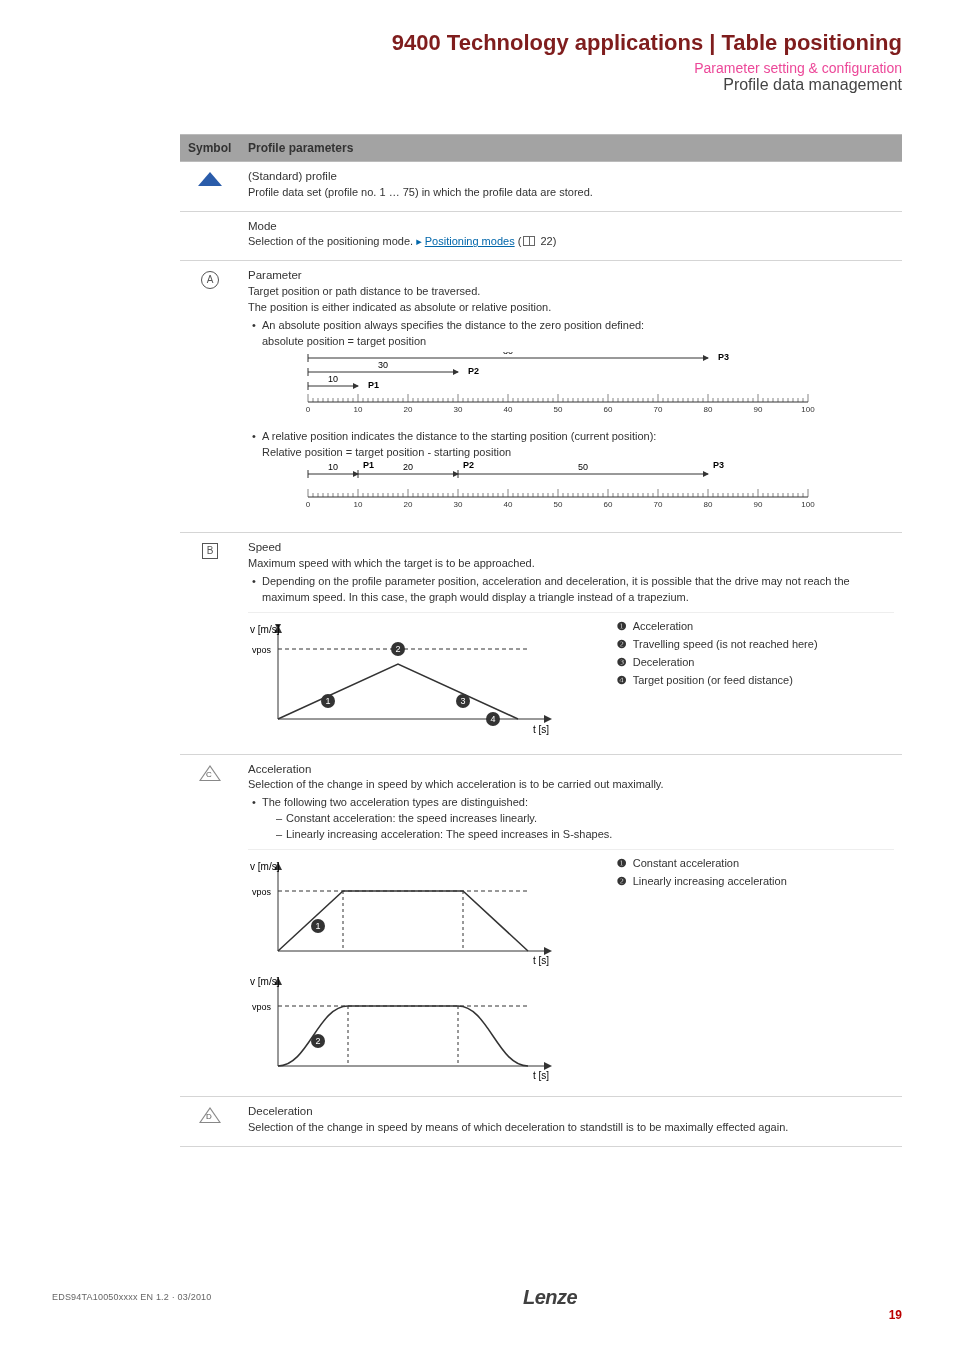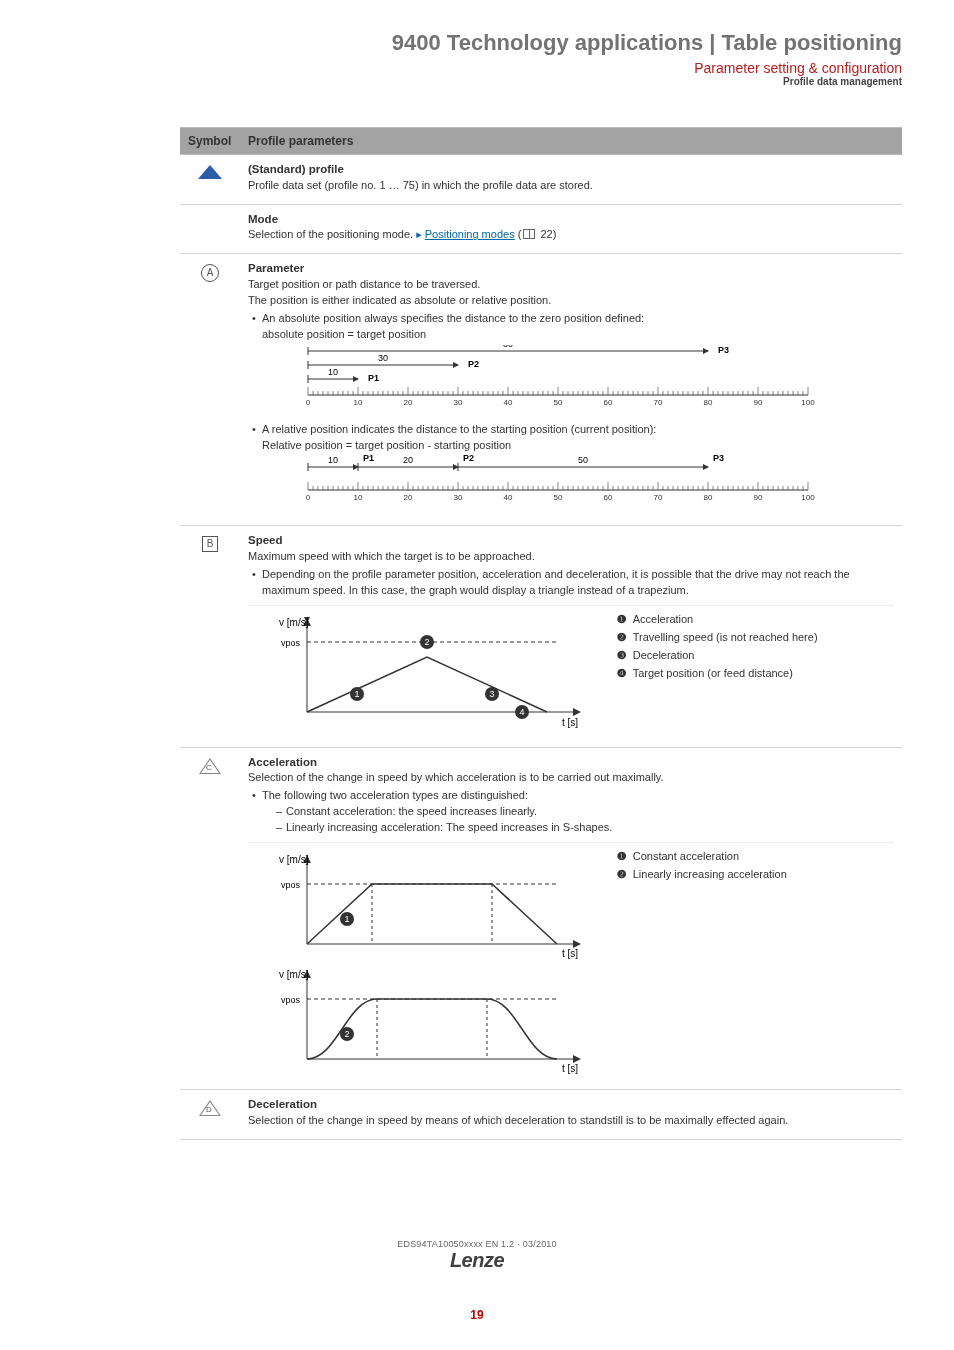"9400 Technology applications | Table" .header h1 { color: #737373 -> #7f1d1d }
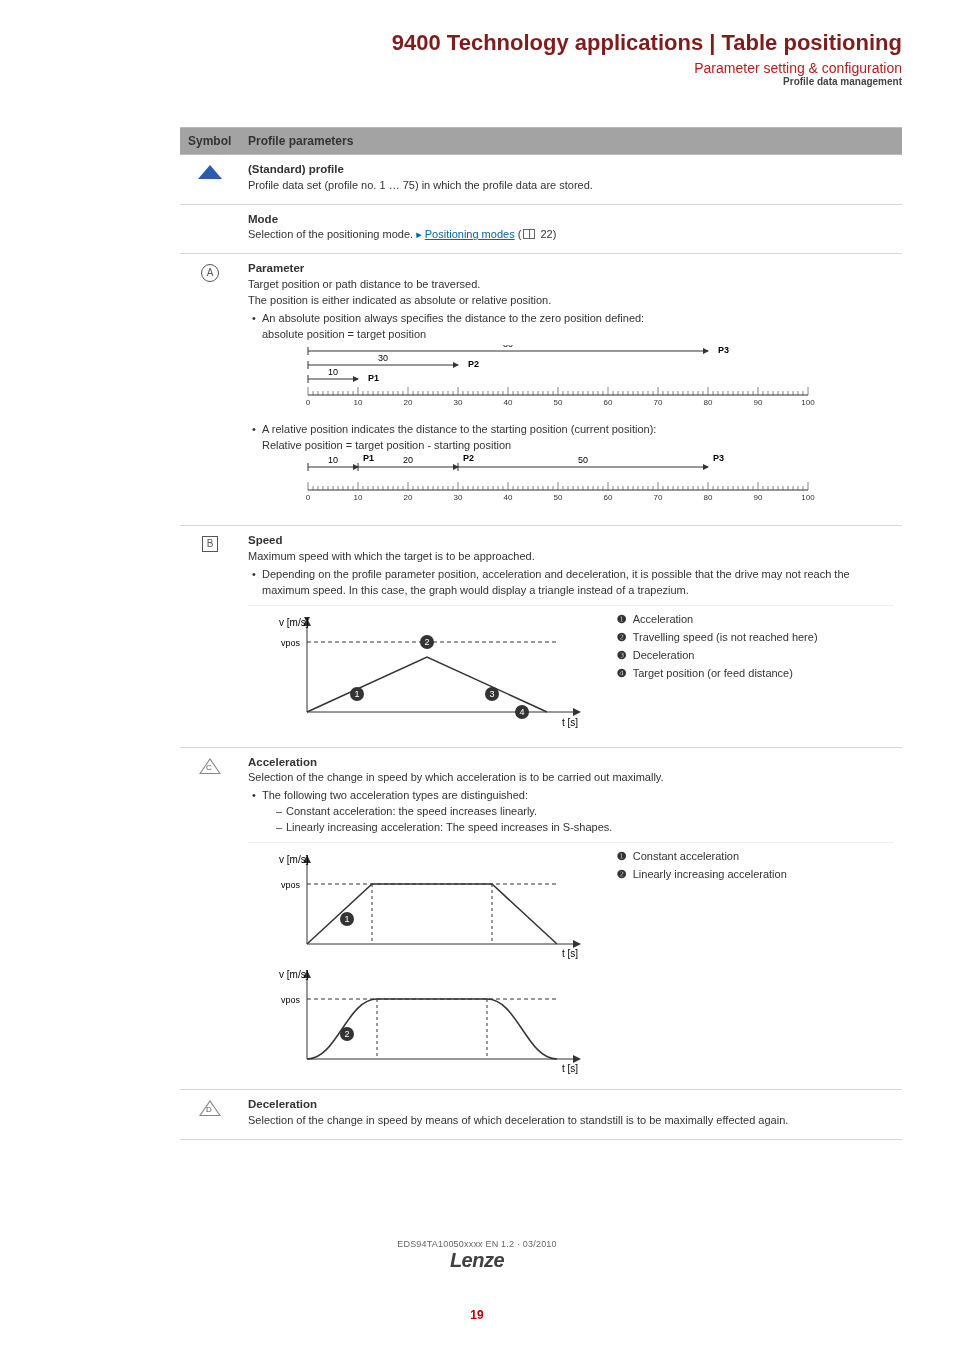"Parameter setting & configuration" .header .sub1 { color: #b91c1c -> #ec4899 }
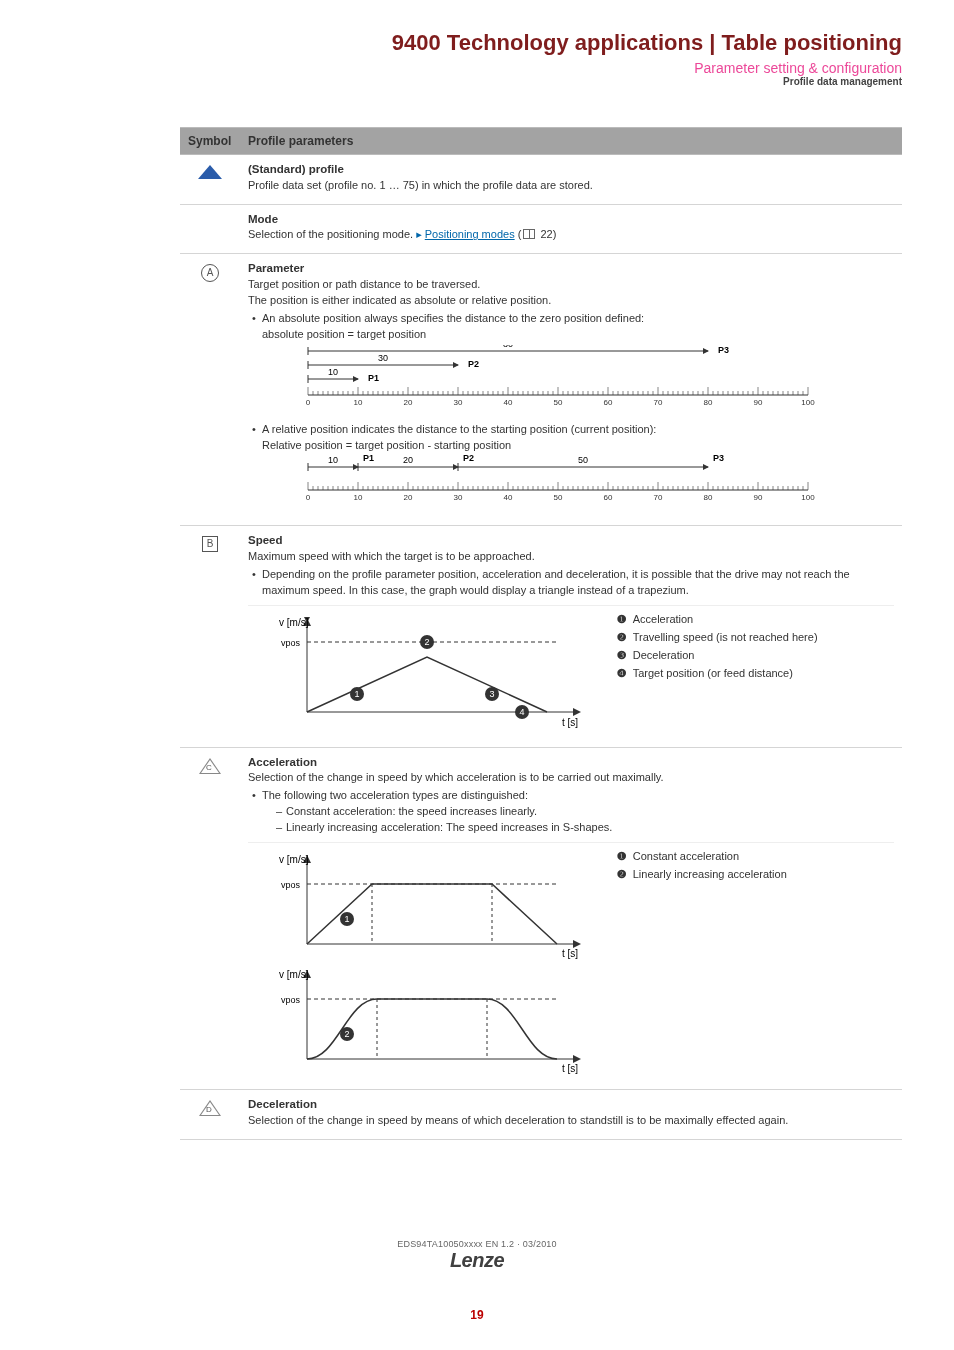"Profile data management" .header .sub2 { font-size: 10px -> 16px; font-weight: bold -> none }
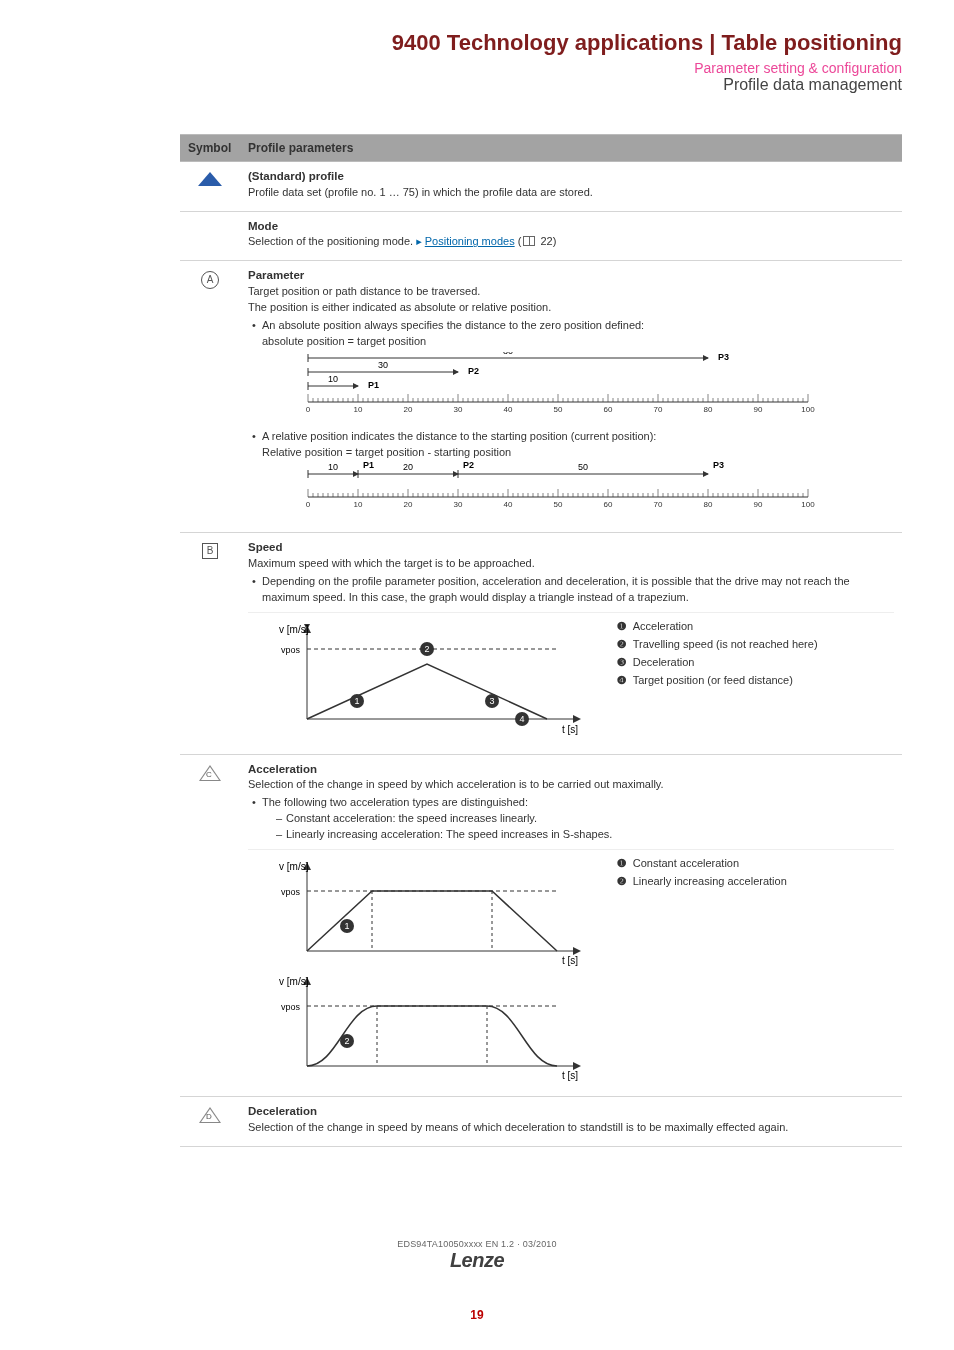"(Standard) profile" .rowtitle { font-weight: bold -> normal }
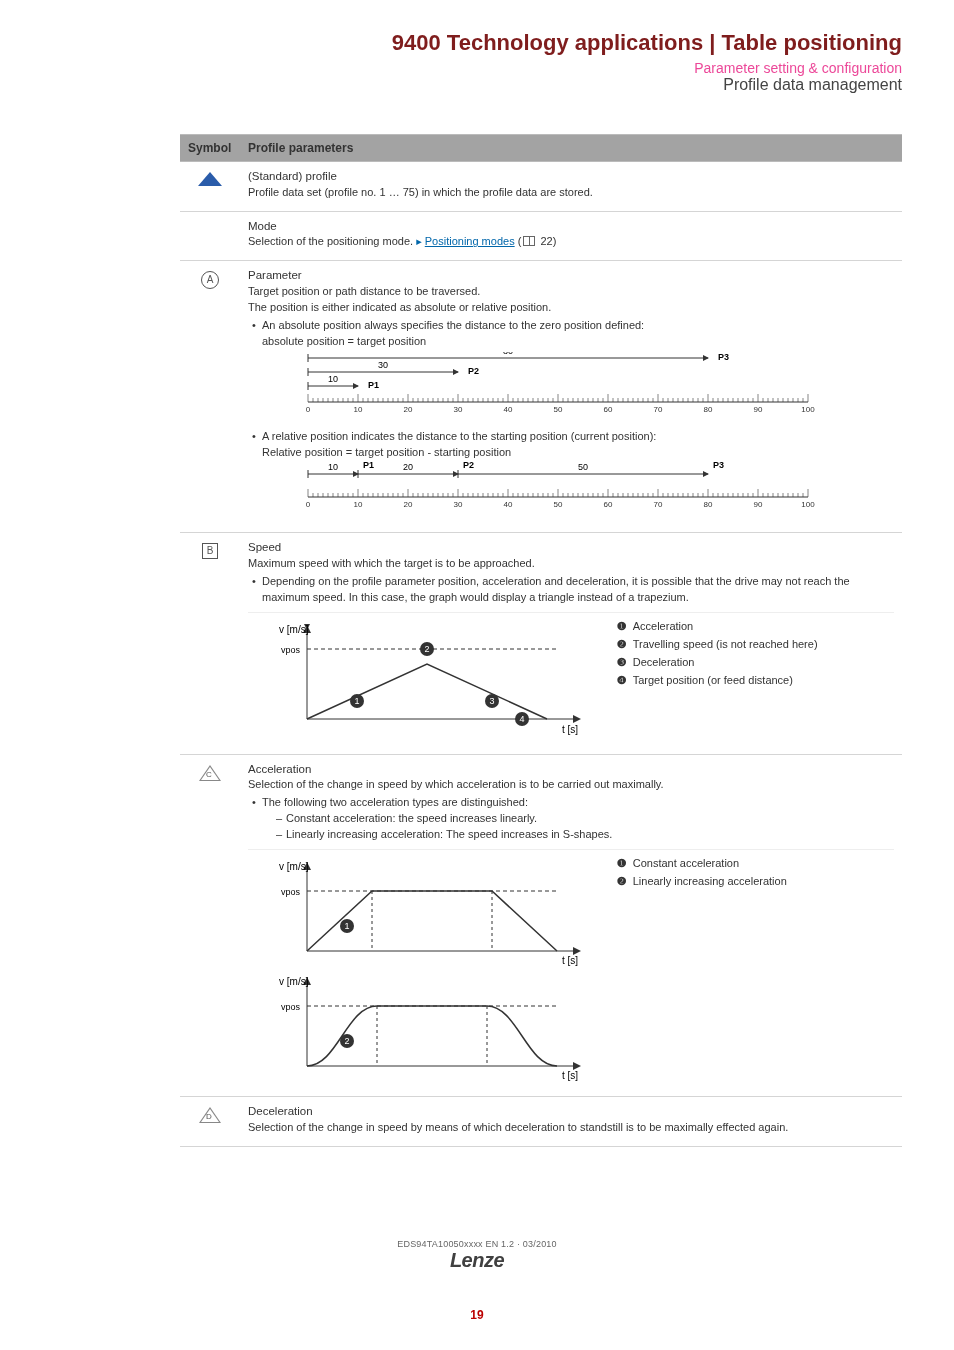"v [m/s]" .two-col .gcol { text-align: right -> none }
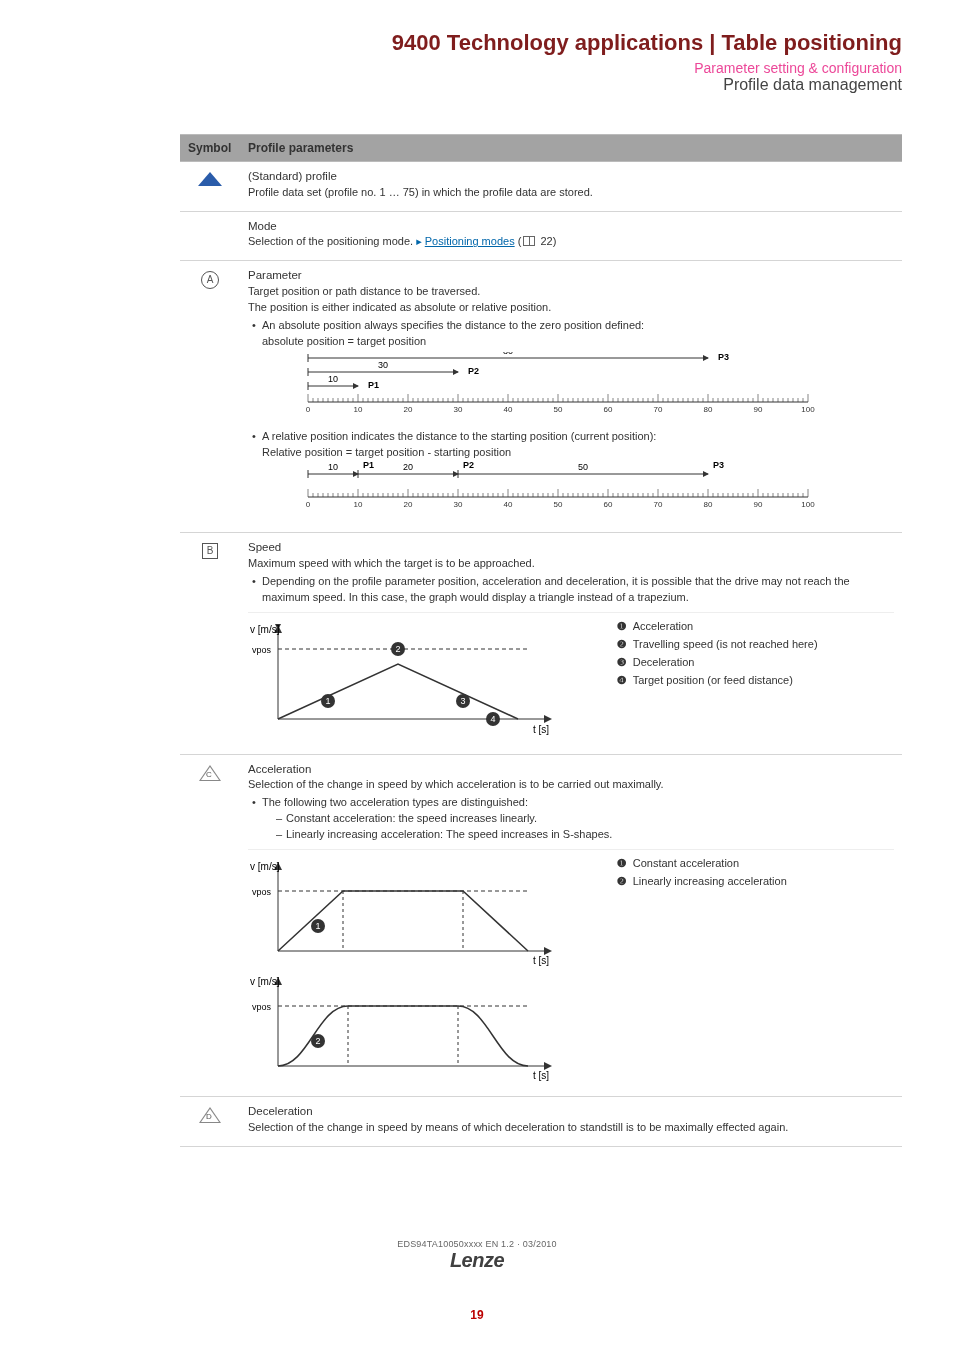"EDS94TA10050xxxx EN 1.2 · 03/2010" .footer { flex-direction: column -> none }
